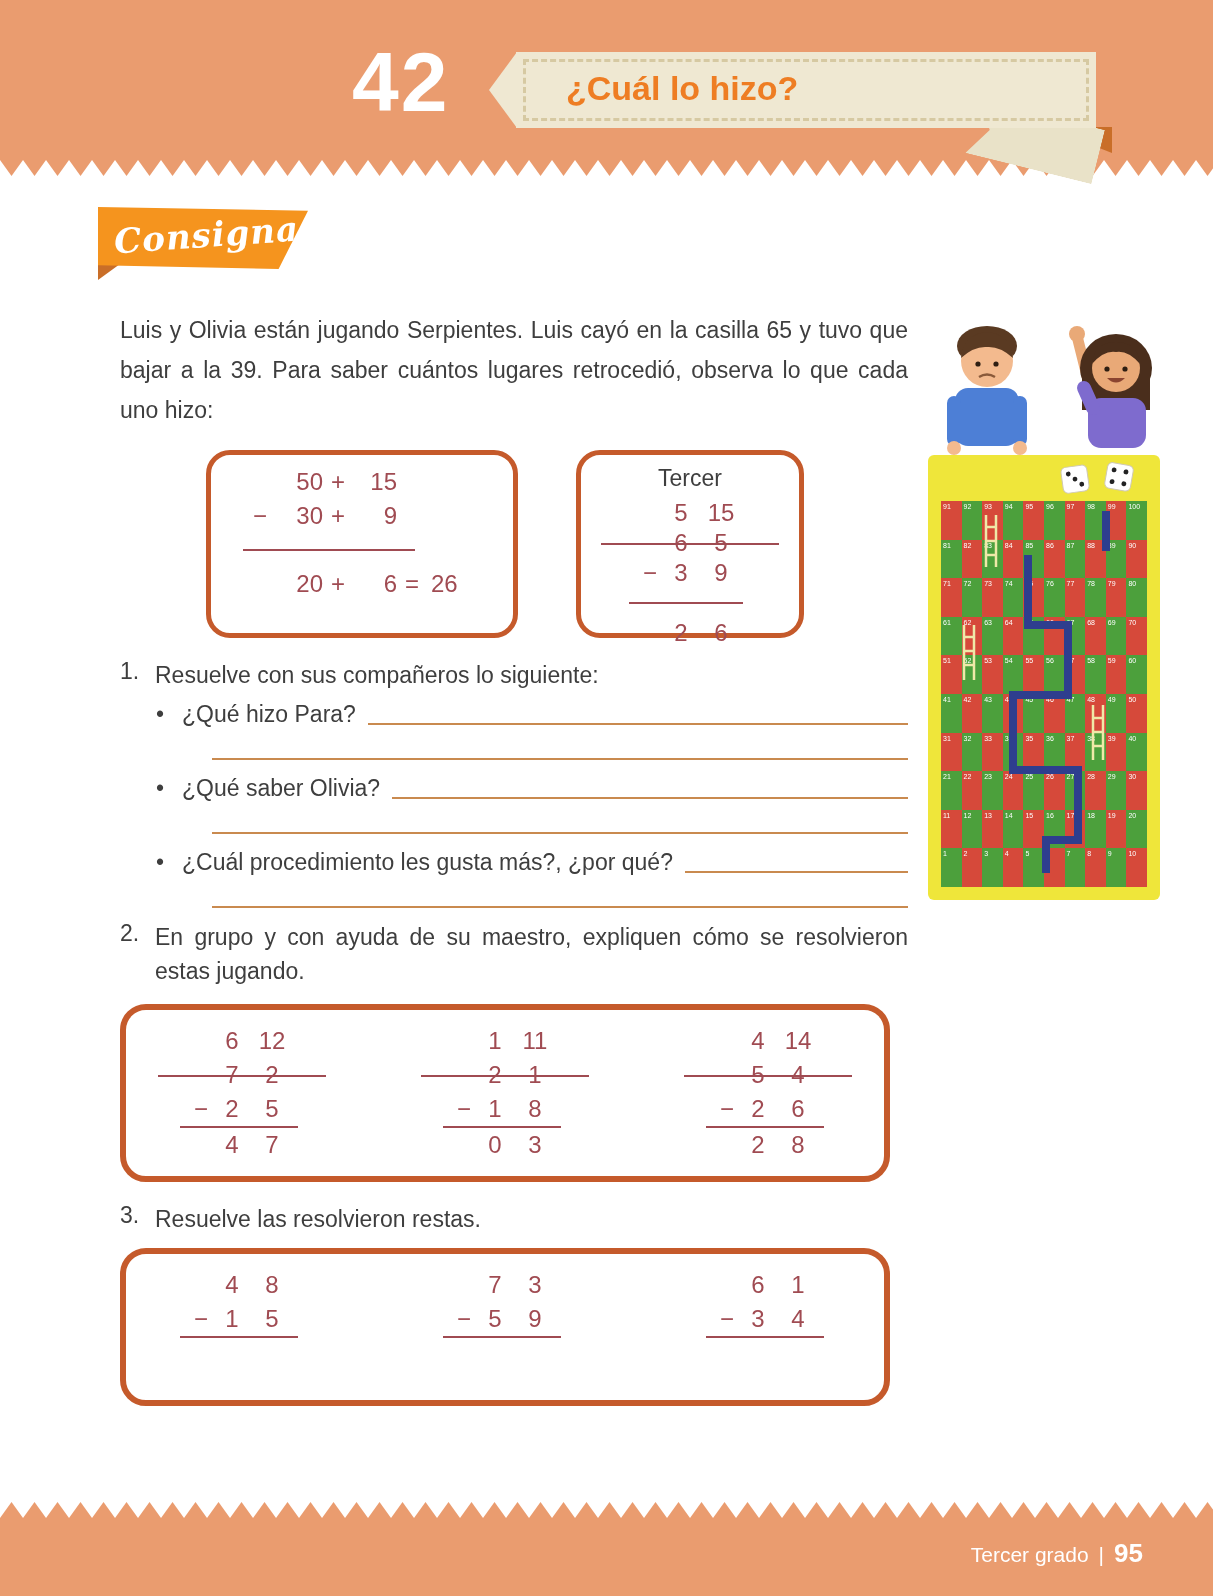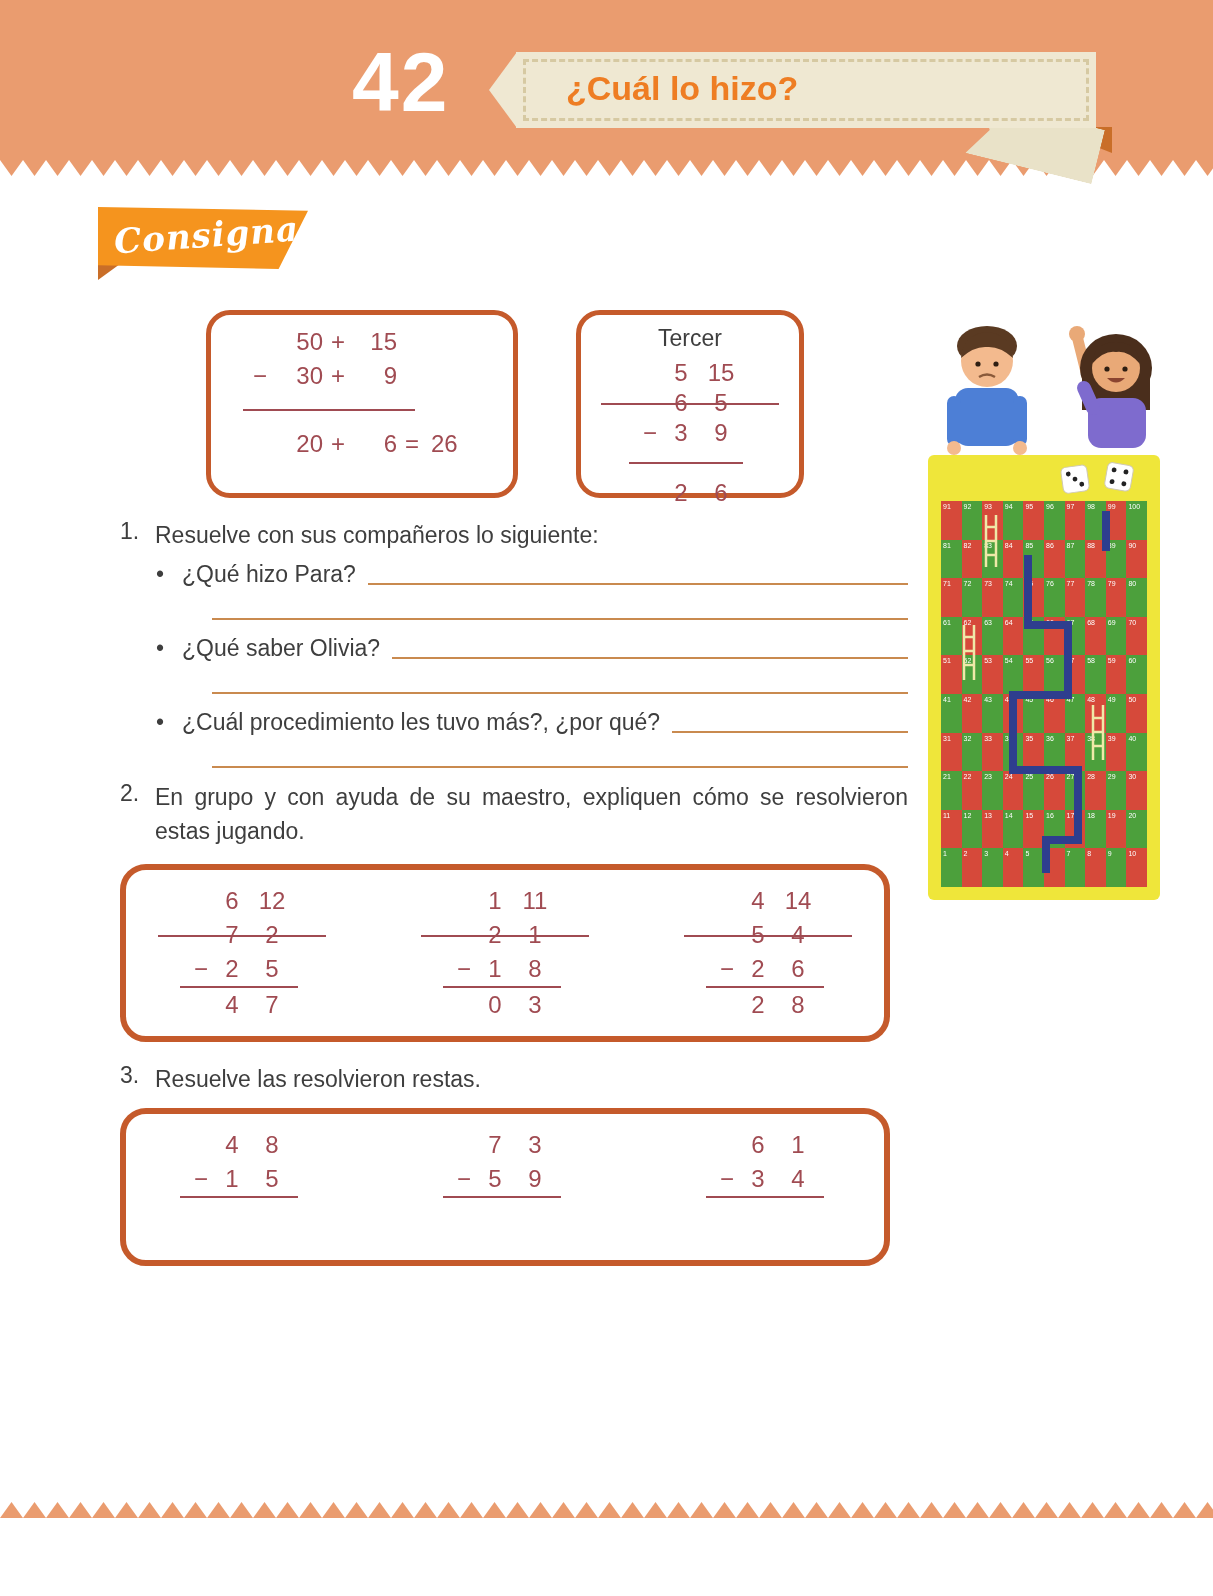"Luis y Olivia están jugando" p.problem { html: none -> <p>Luis y Olivia están jugando Serpientes. Luis cayó en la casilla 65 y tuvo que bajar a la 39. Para saber cuántos lugares retrocedió, observa lo que cada uno hizo:</p> }
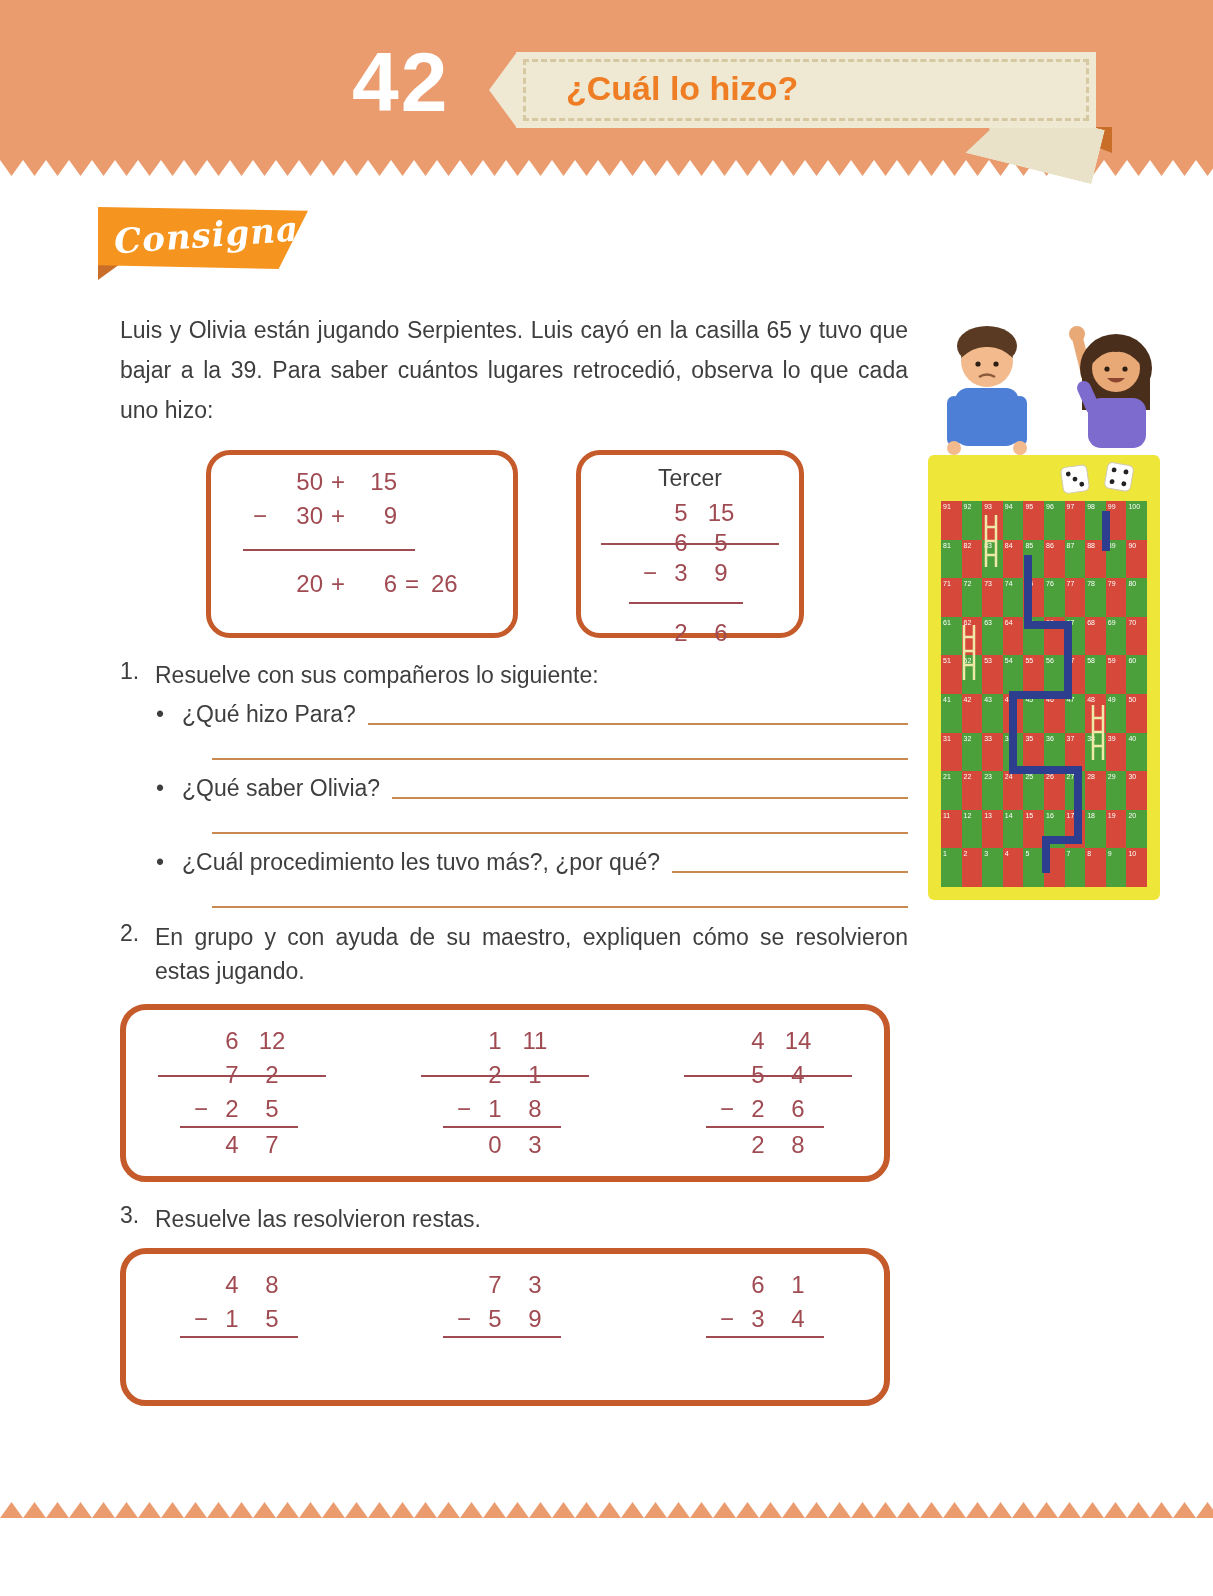"¿Cuál procedimiento les tuvo más?," span.blabel { text: tuvo -> gusta }
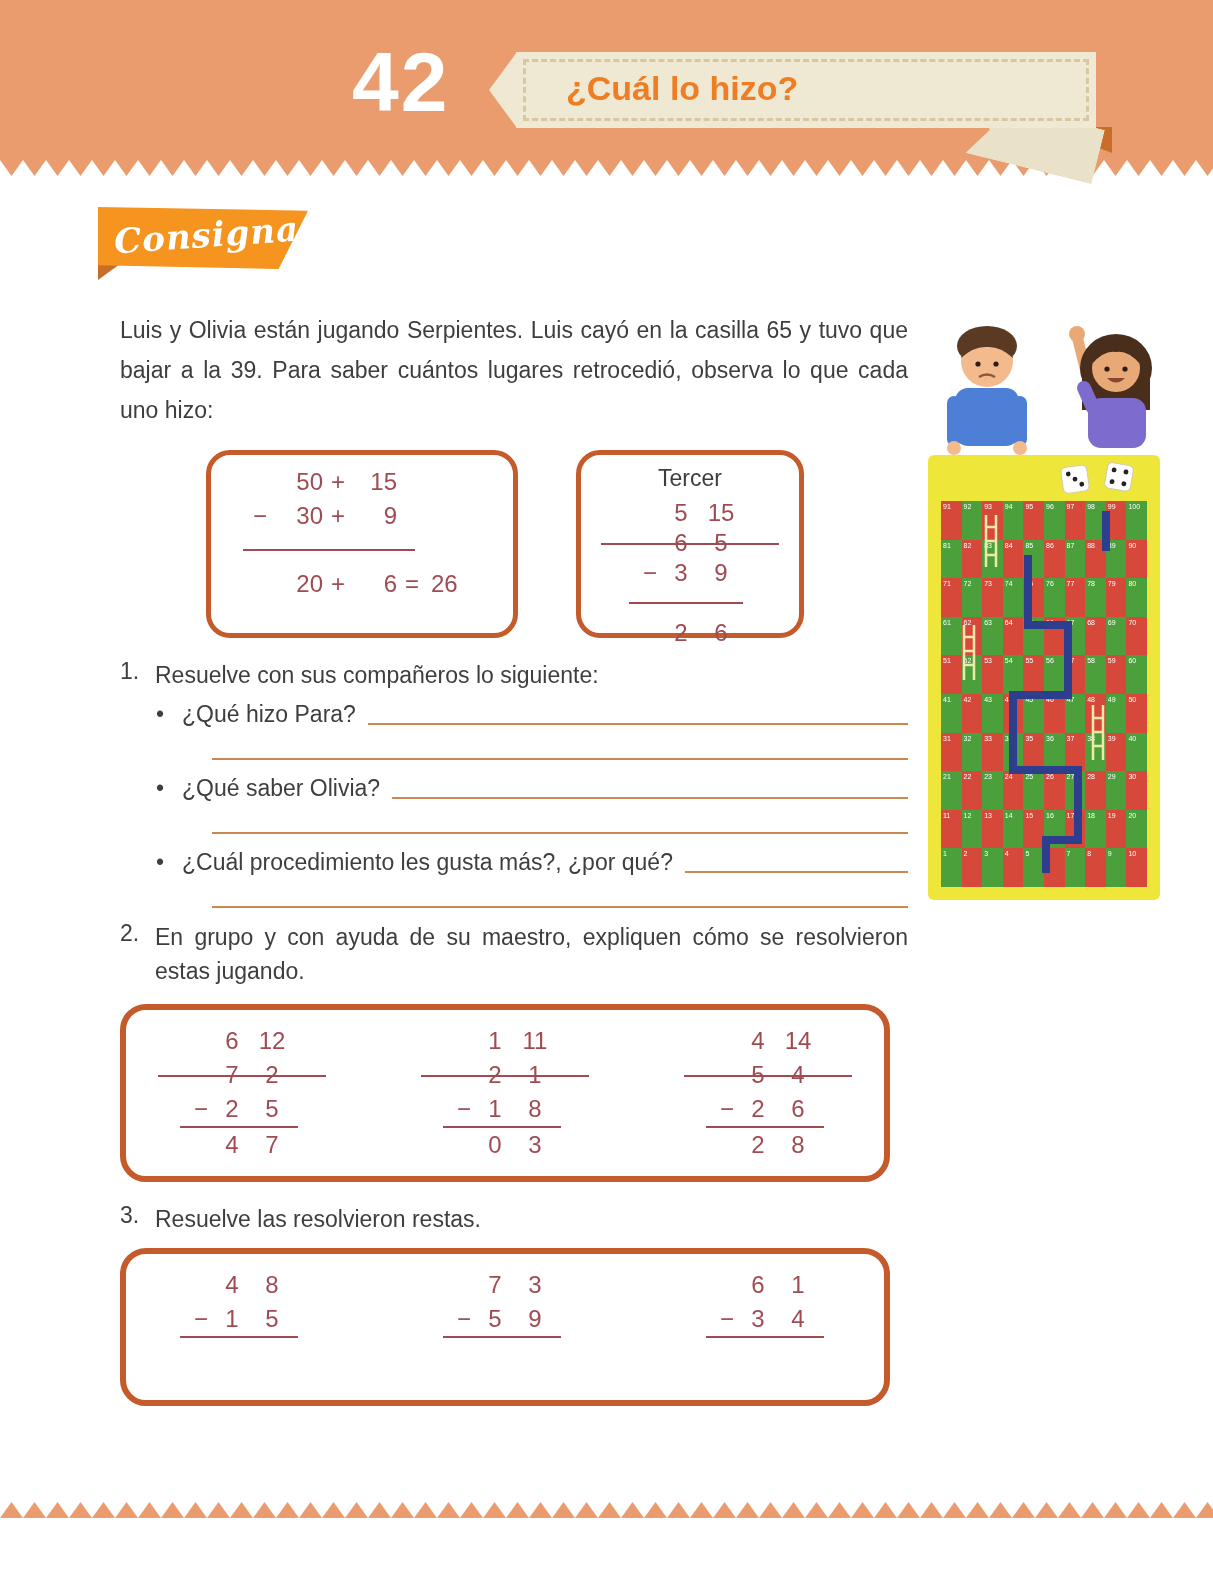"Tercer grado" div.bottom-band { html: none -> <div> <div> <span>Tercer grado</span> <span>|</span> <span>95</span> </div> </div> }
